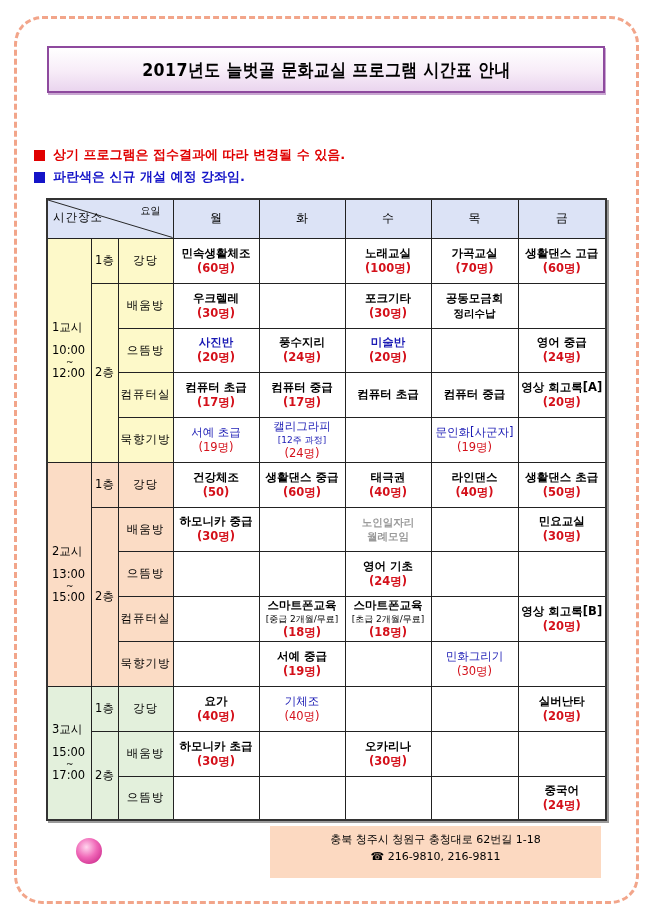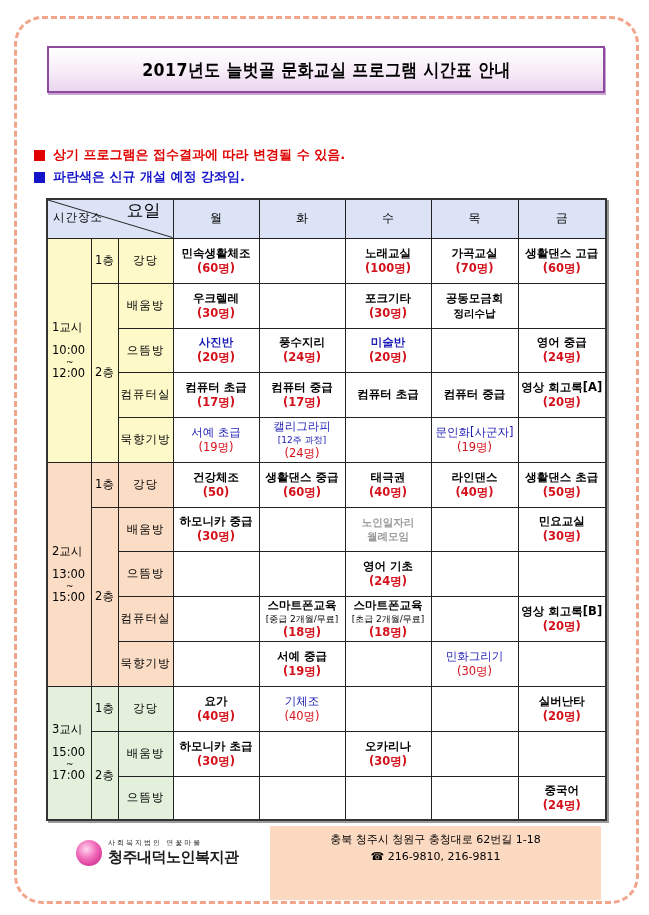"요일" .corner .day-lbl { font-size: 17px -> 10px }
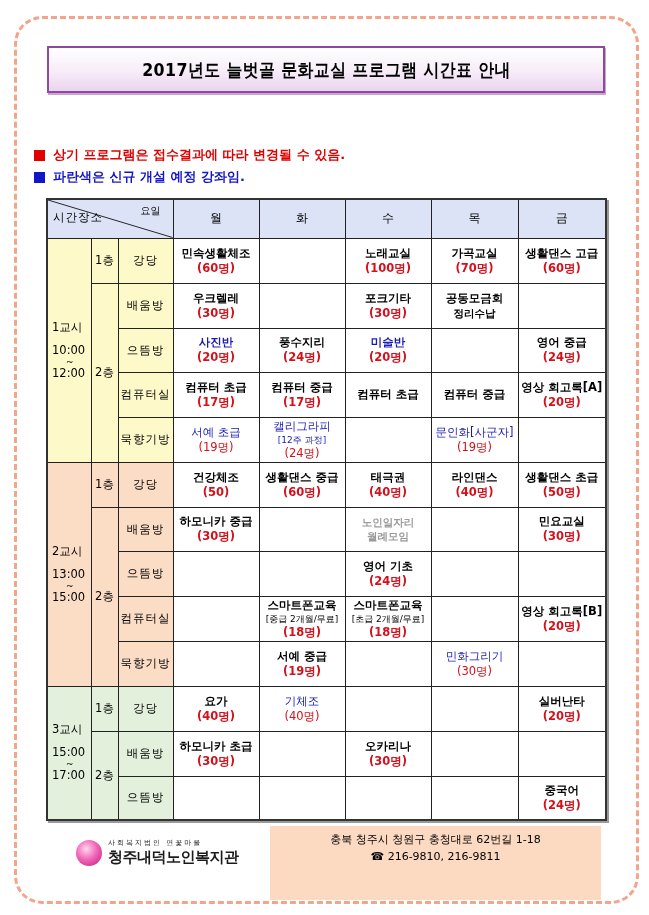"사회복지법인 연꽃마을" div.logo-text { html: <div> <div>사회복지법인 연꽃마을</div> <div>청주내덕노인복지관</div> </div> -> none }
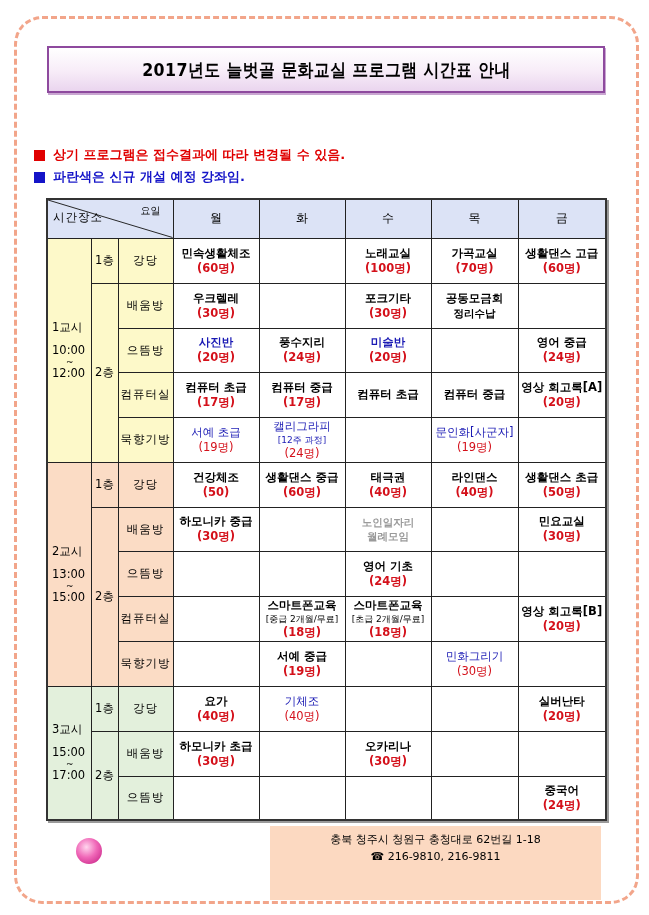"충북 청주시 청원구 충청대로 62번길" .info-box { height: 74px -> 52px }
